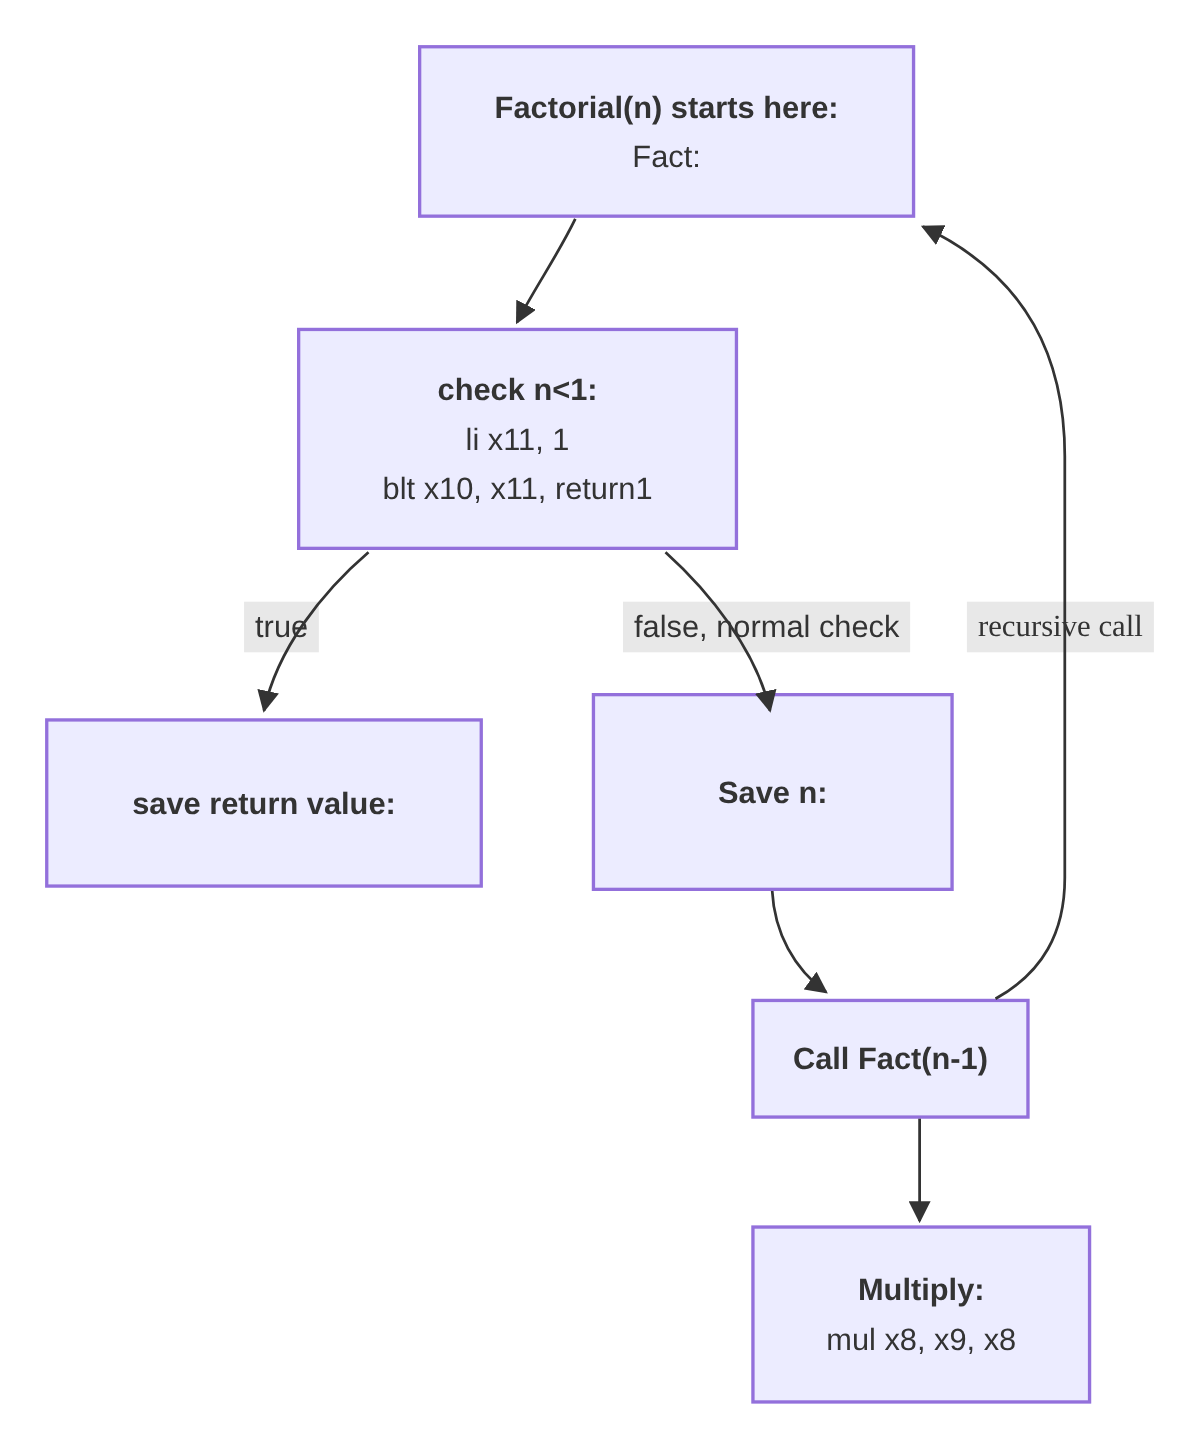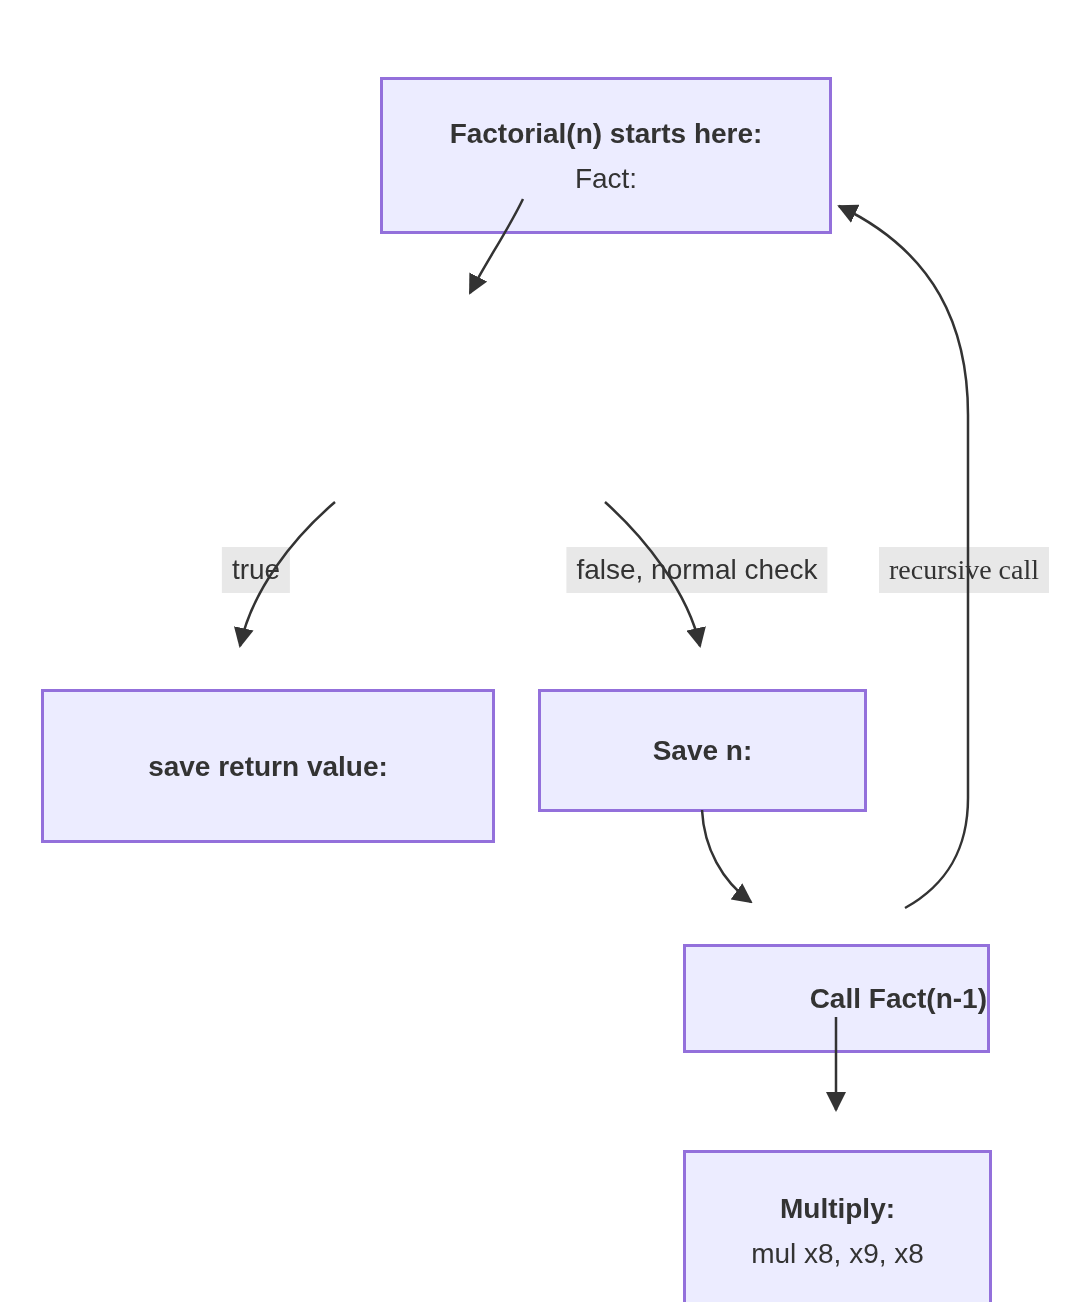"Factorial(n) starts here:" .node { margin-top: 36px -> none }
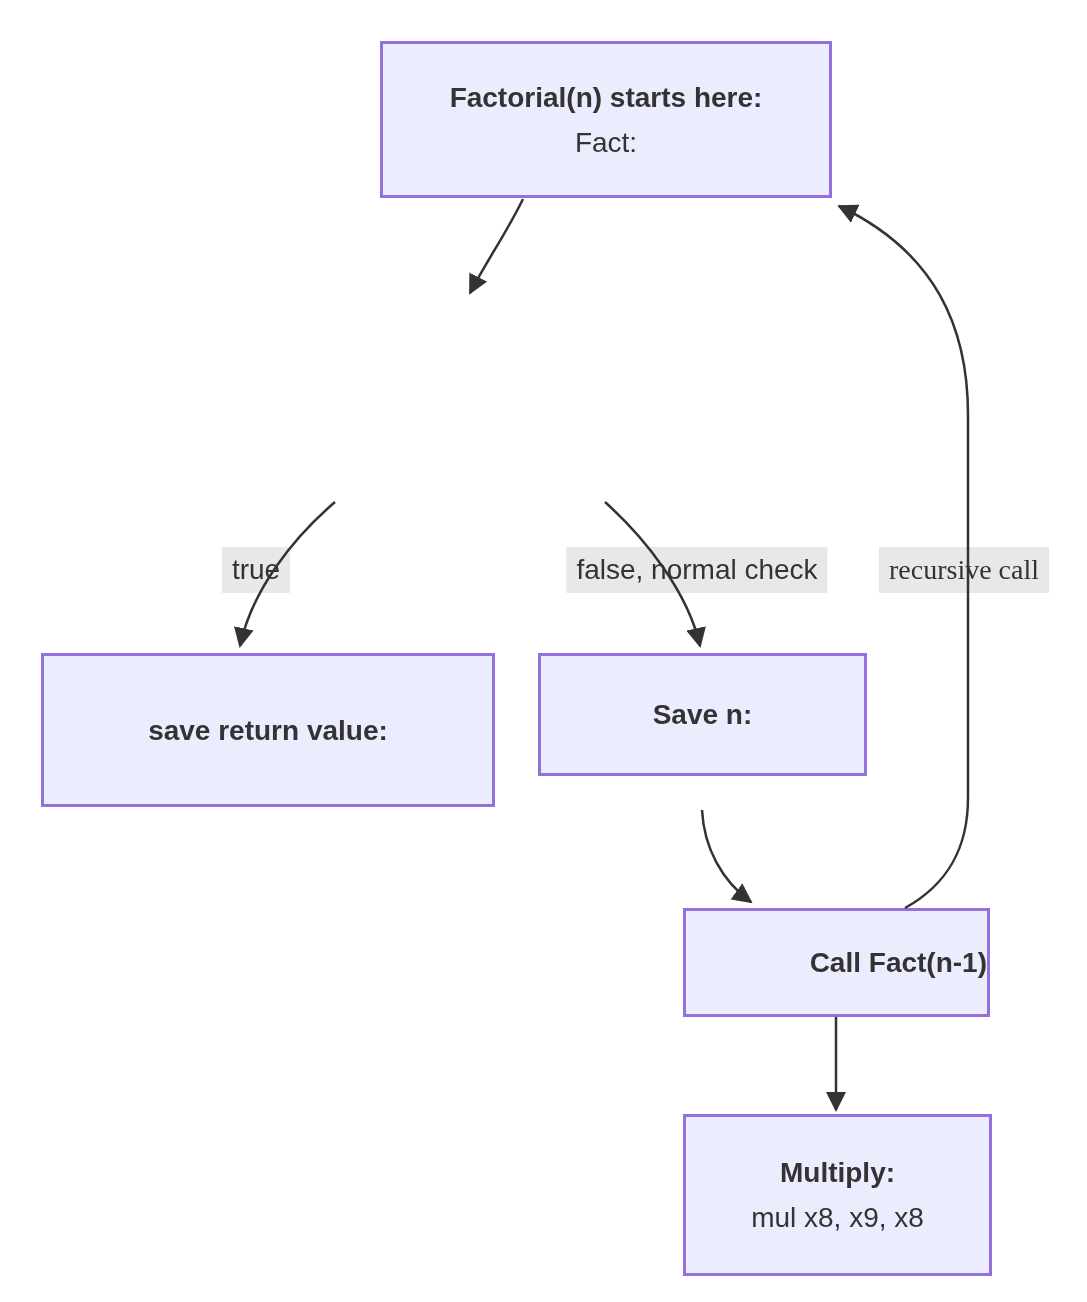"check n<1:" div.node { html: none -> <div> <div>check n&lt;1:</div> <div>li x11, 1</div> <div>blt x10, x11, return1</div> </div> }
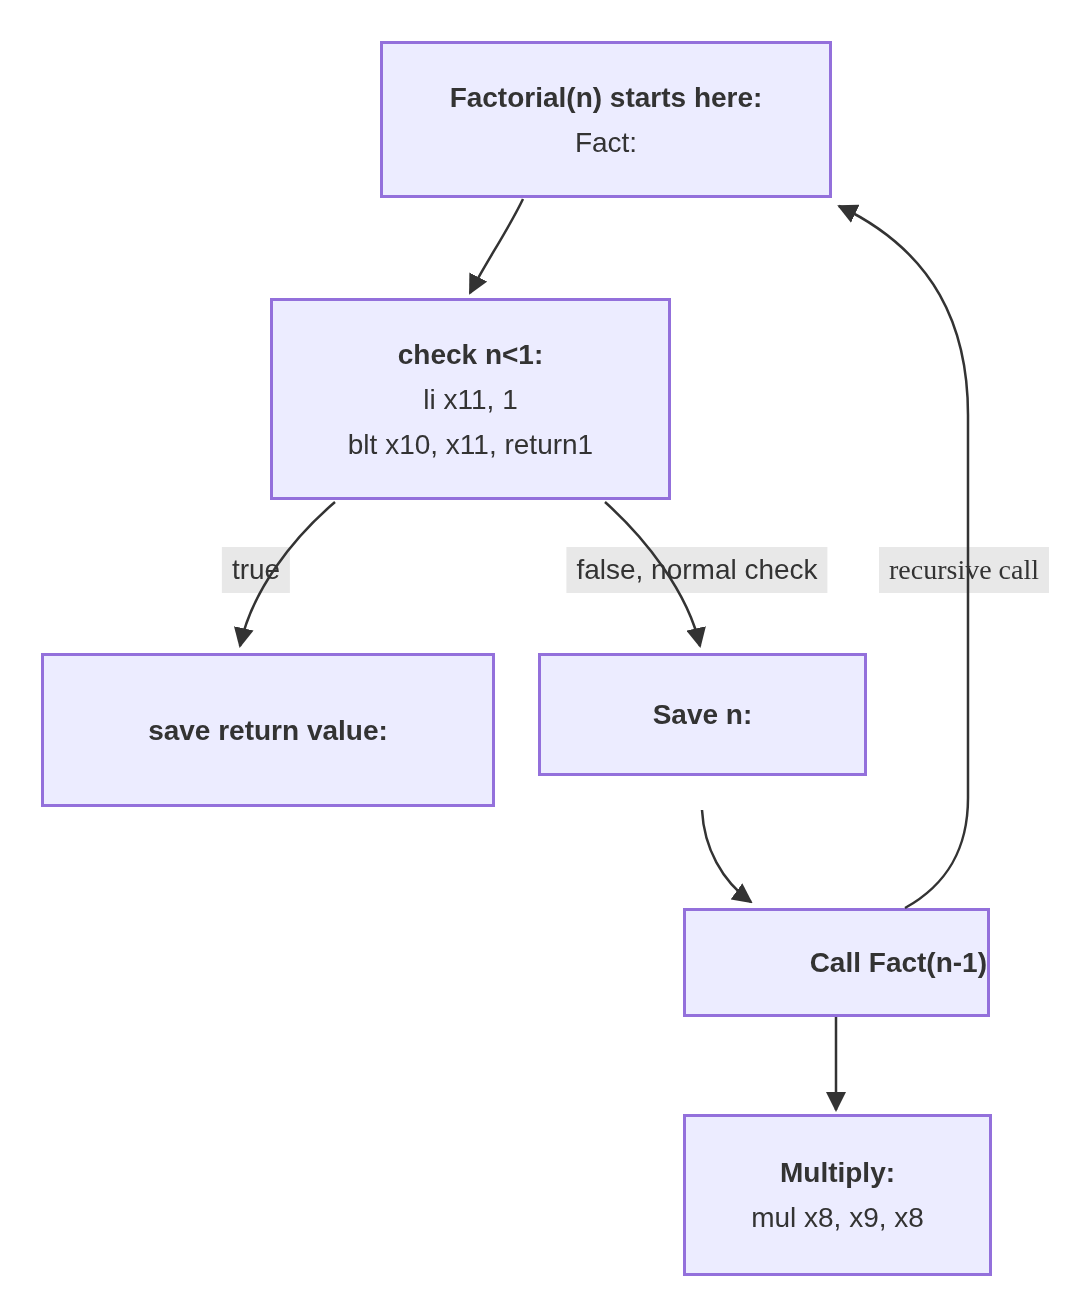"save return value:" div.node { width: 454px -> 398px }
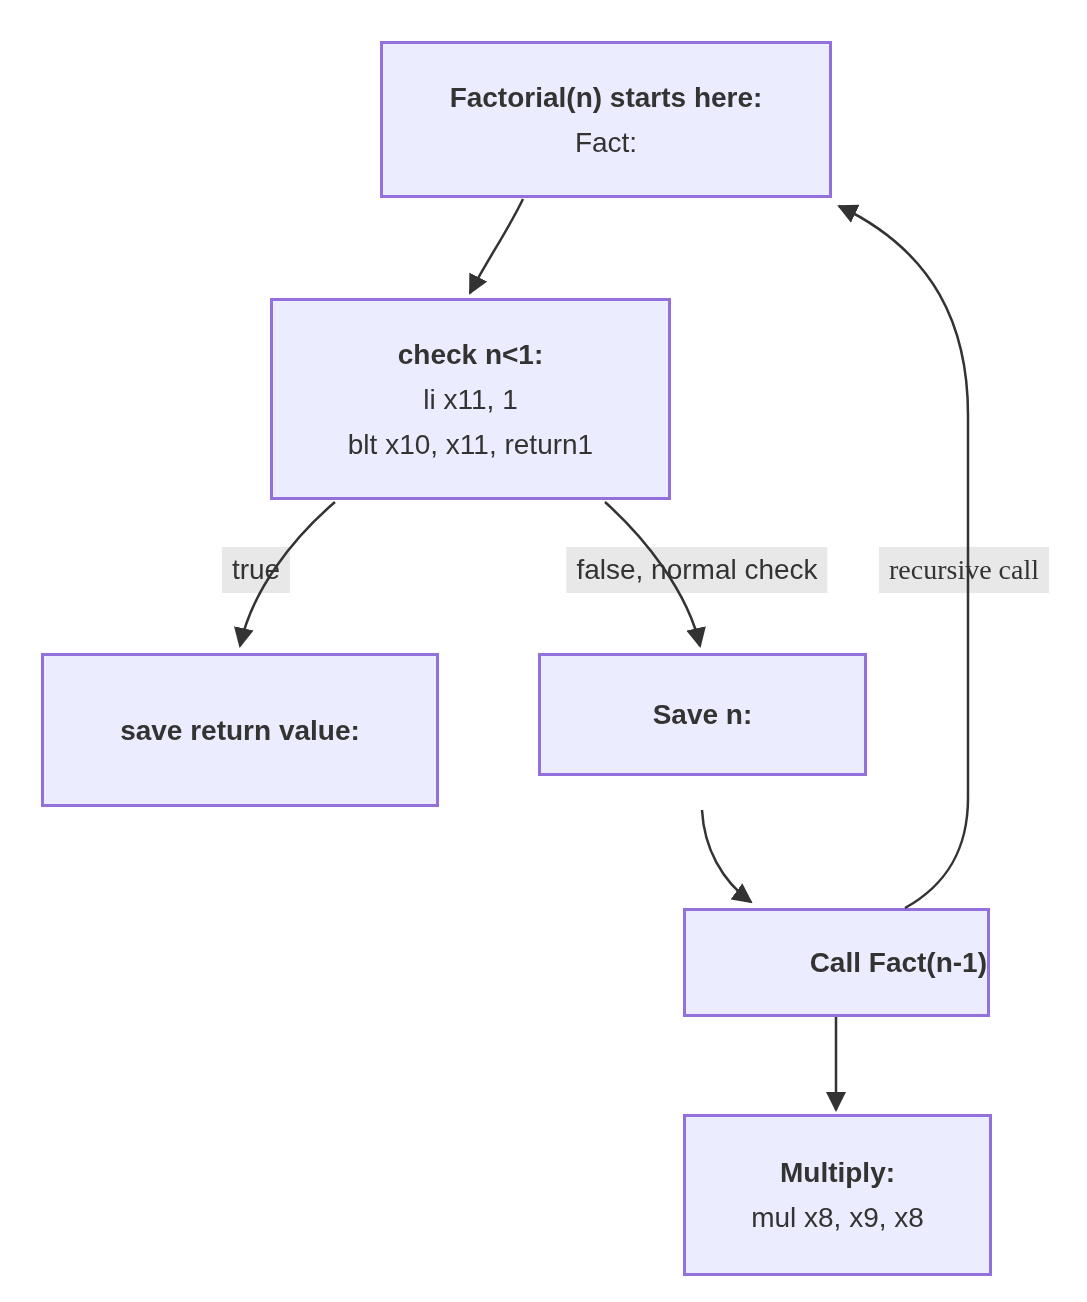"Save n:" div.node { height: 123px -> 180px; top: 653px -> 630px }
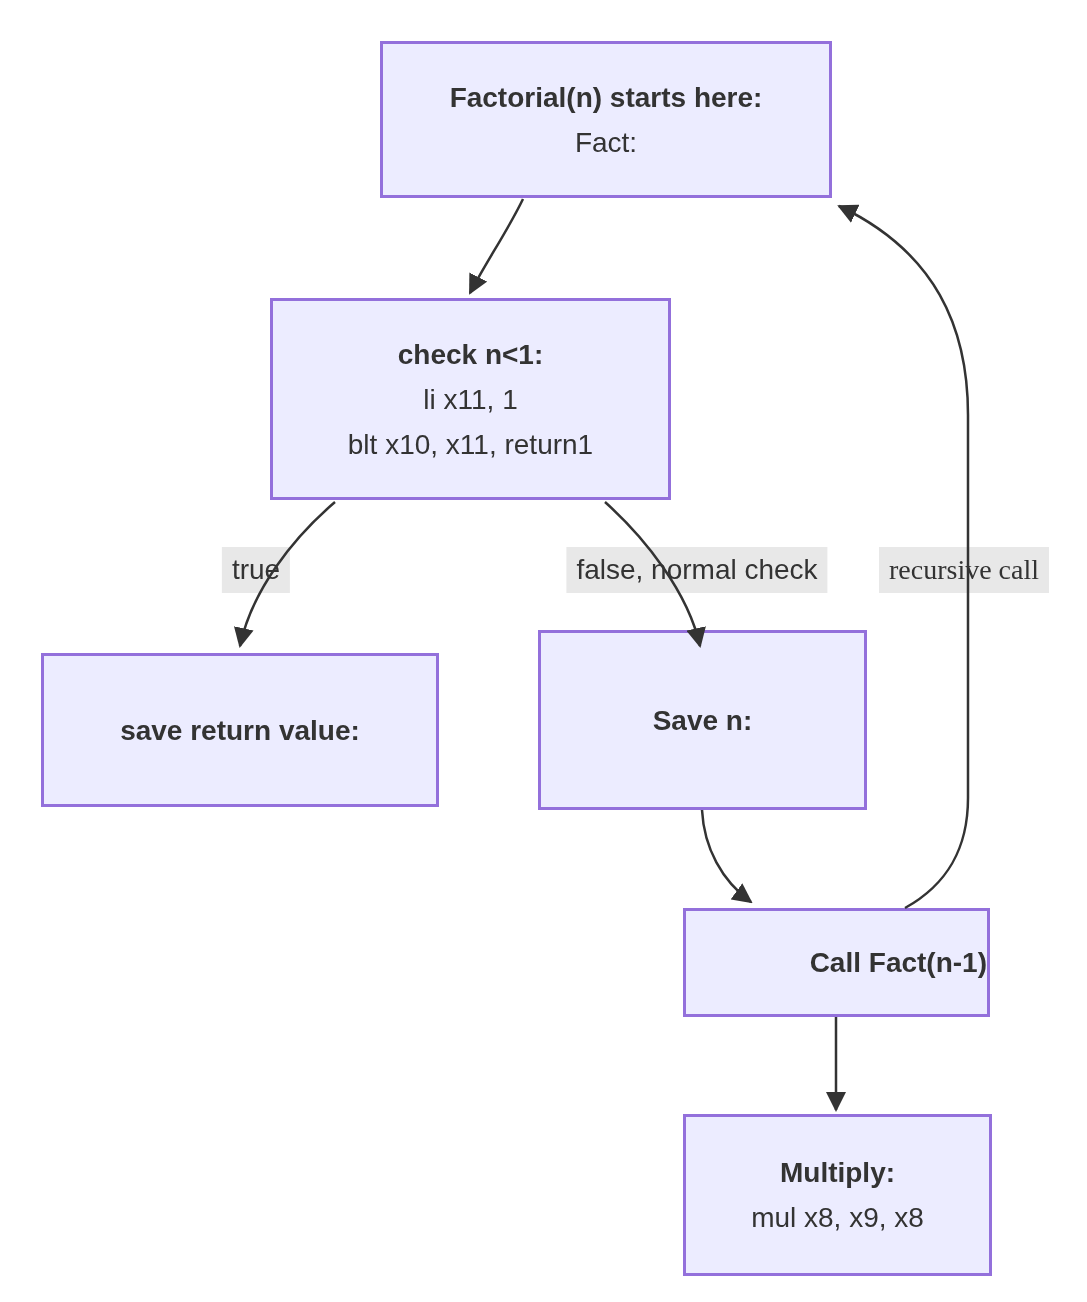"Call Fact(n-1)" div.node { align-items: flex-end -> none; width: 307px -> 253px }
